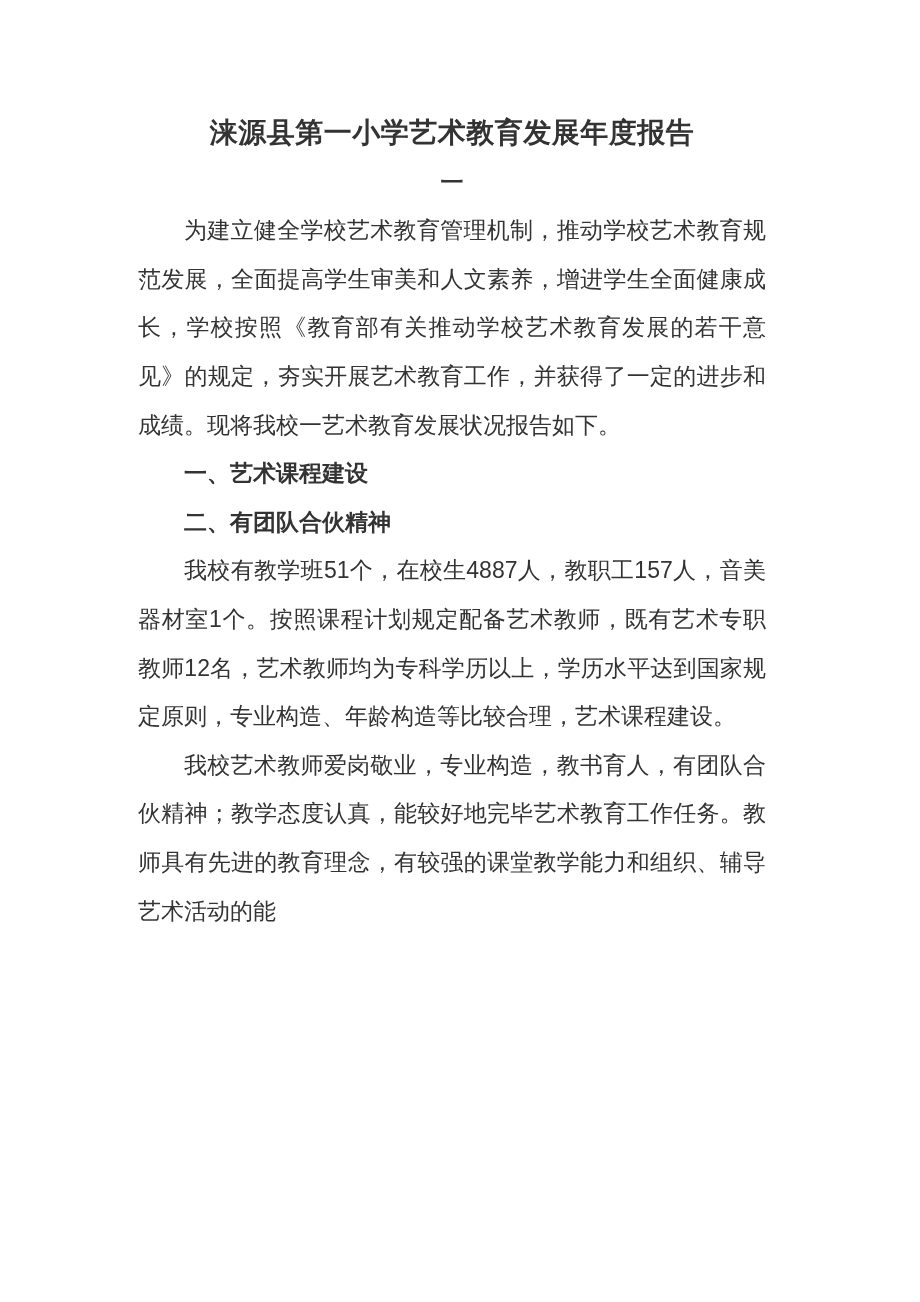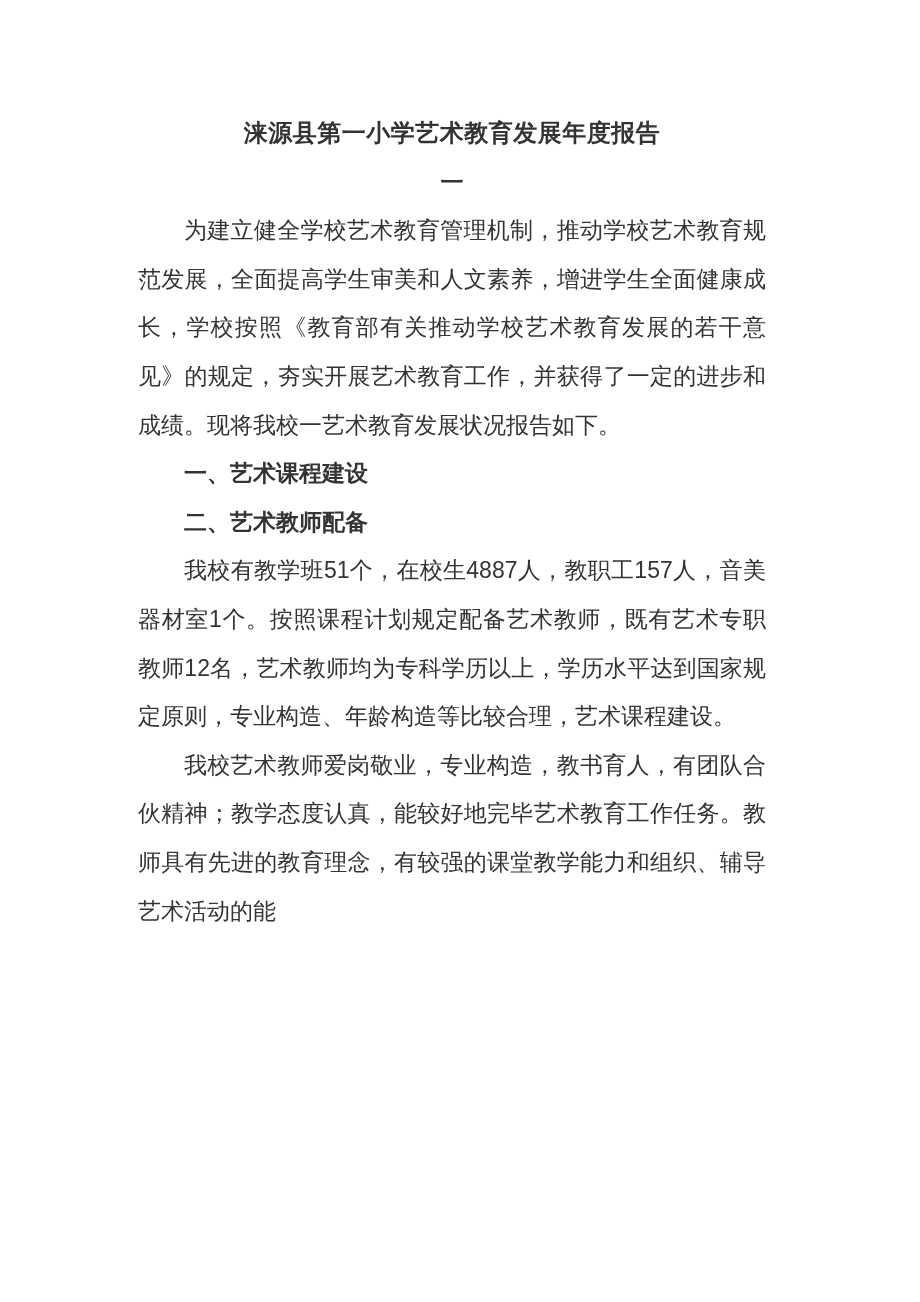"涞源县第一小学艺术教育发展年度报告" .title { font-size: 24px -> 28px }
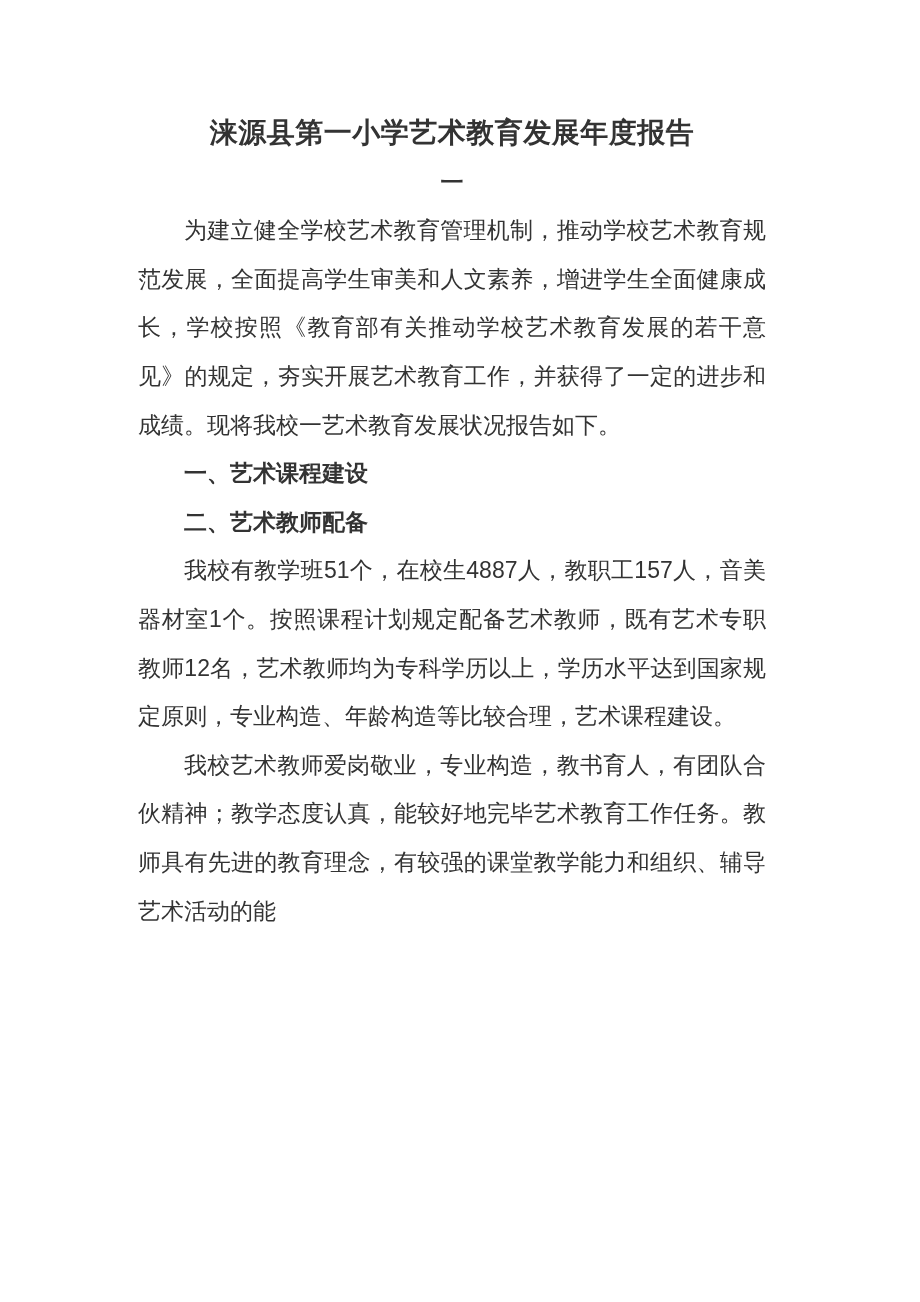"二、艺术教师配备" div.heading { text: 艺术教师配备 -> 有团队合伙精神 }
